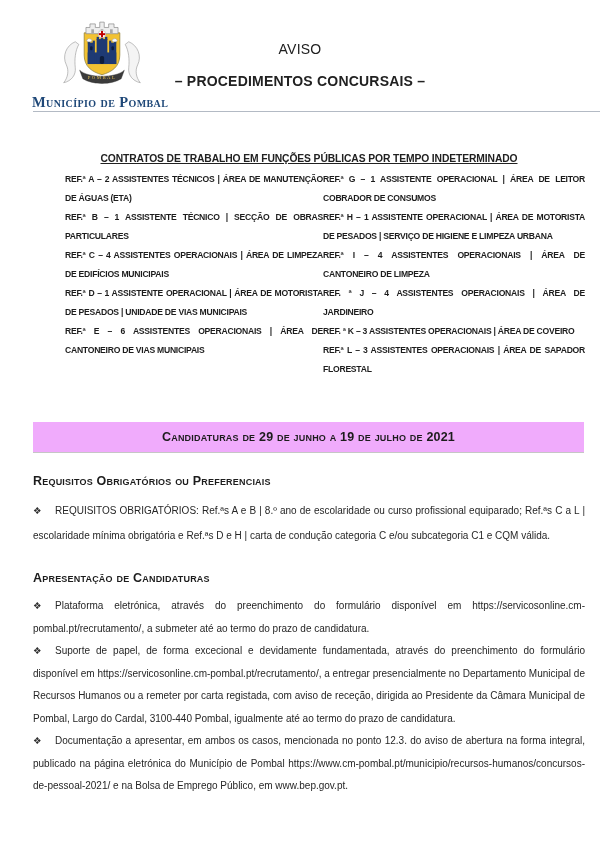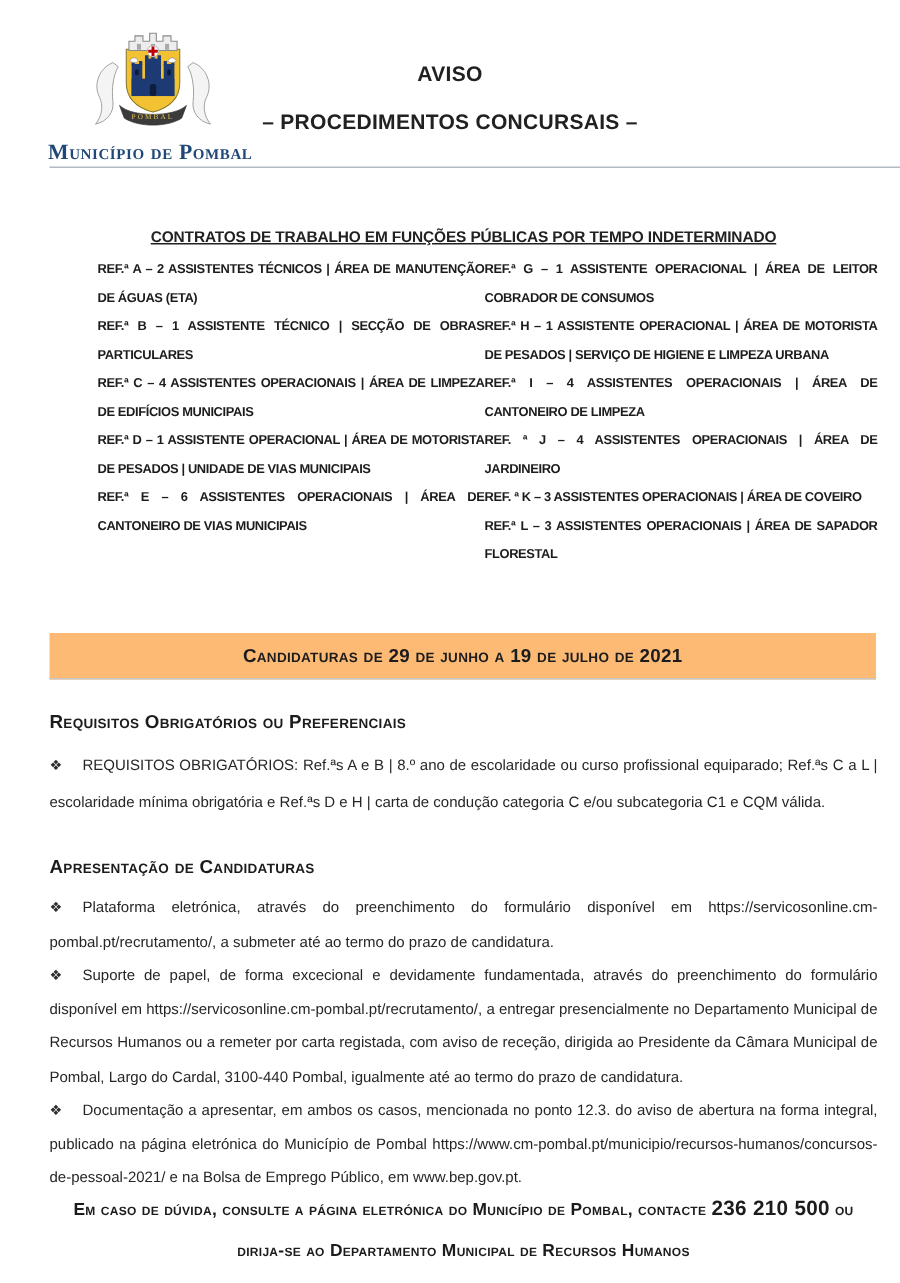"AVISO" .aviso { font-weight: bold -> normal }
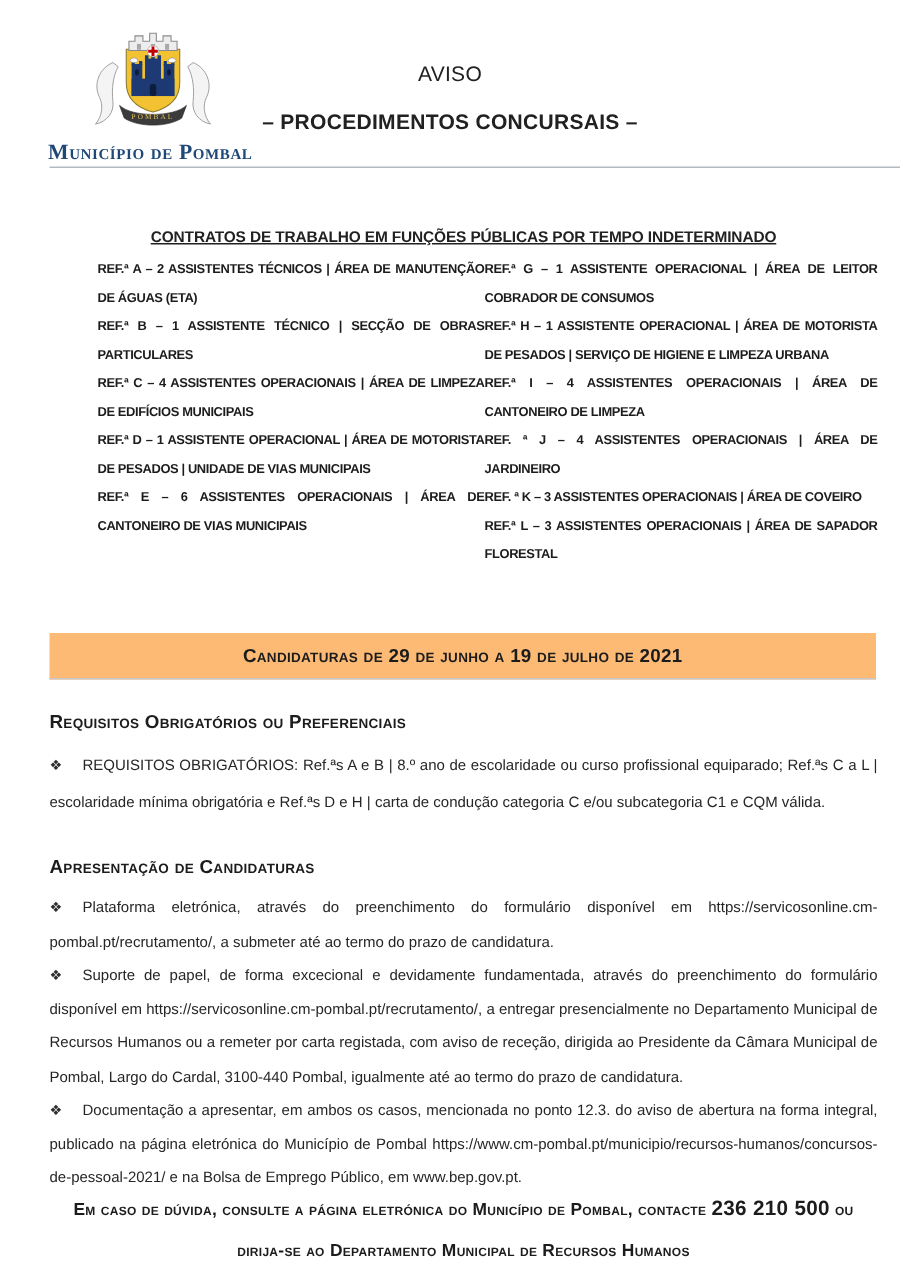"Candidaturas de 29 de junho" .banner { background: #fdba74 -> #f0abfc }
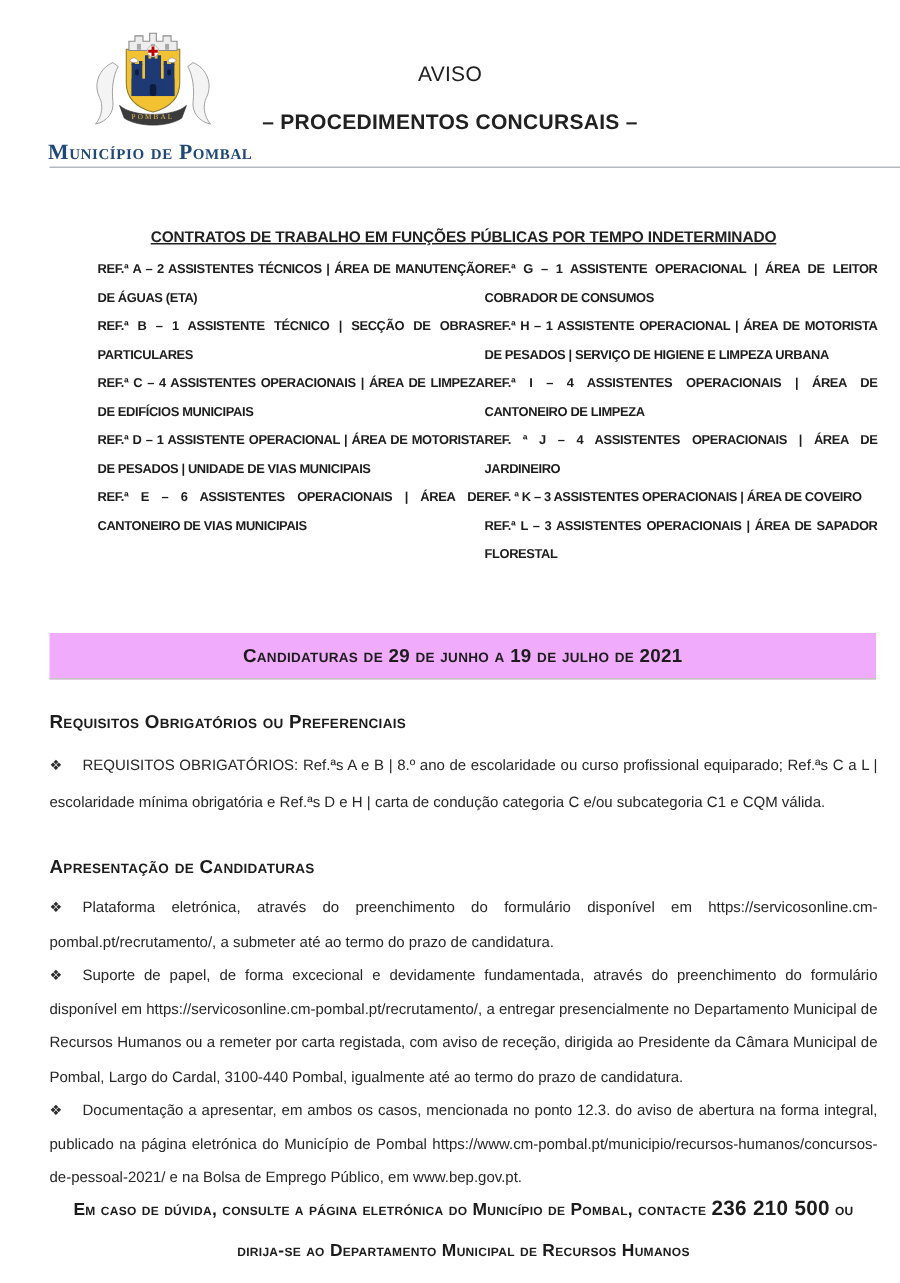"Em caso de dúvida, consulte" div.footer { html: <div><span>Em caso de dúvida, consulte a página eletrónica do Município de Pombal, contacte </span><span>236 210 500</span><span> ou dirija-se ao Departamento Municipal de Recursos Humanos</span></div> -> none }
